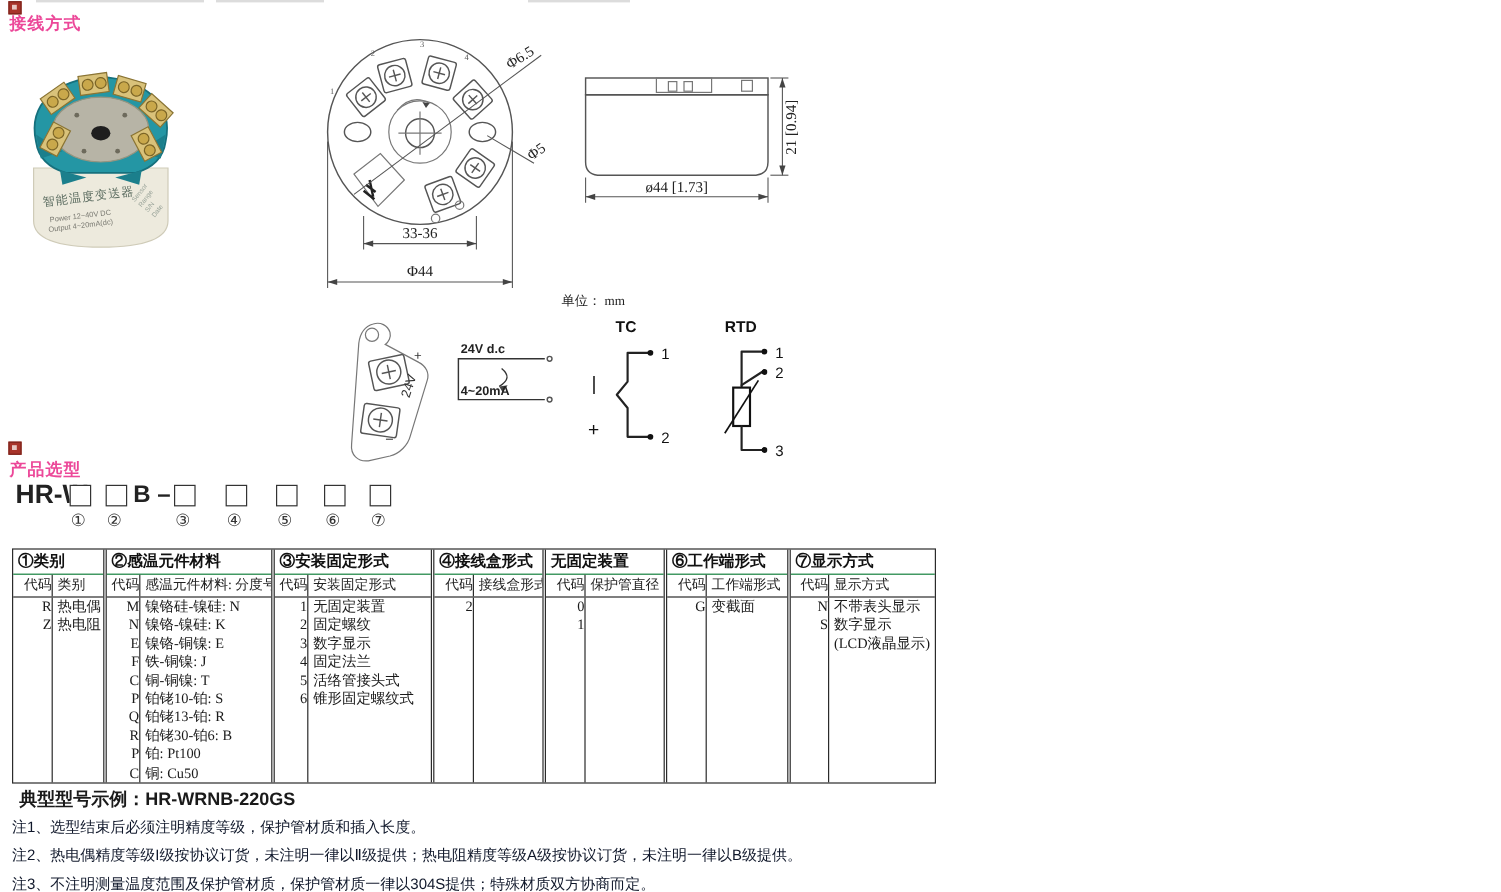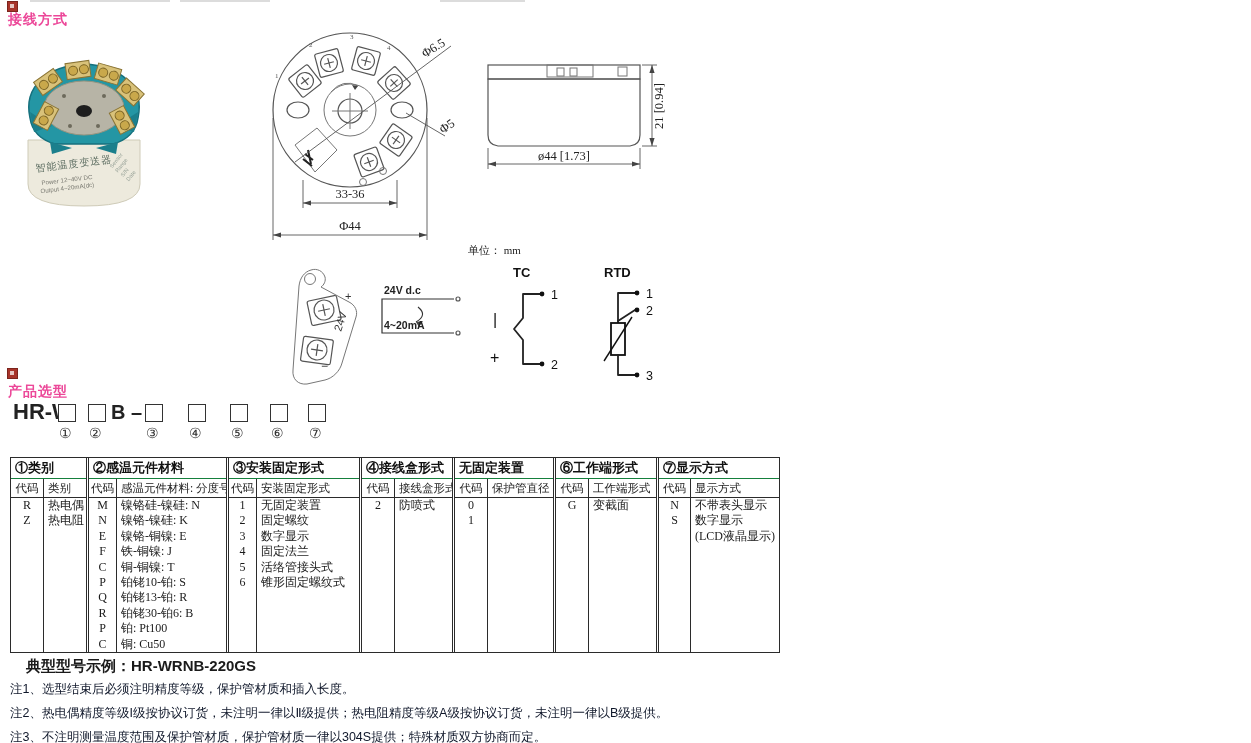"代码" .ccol { text-align: center -> right }
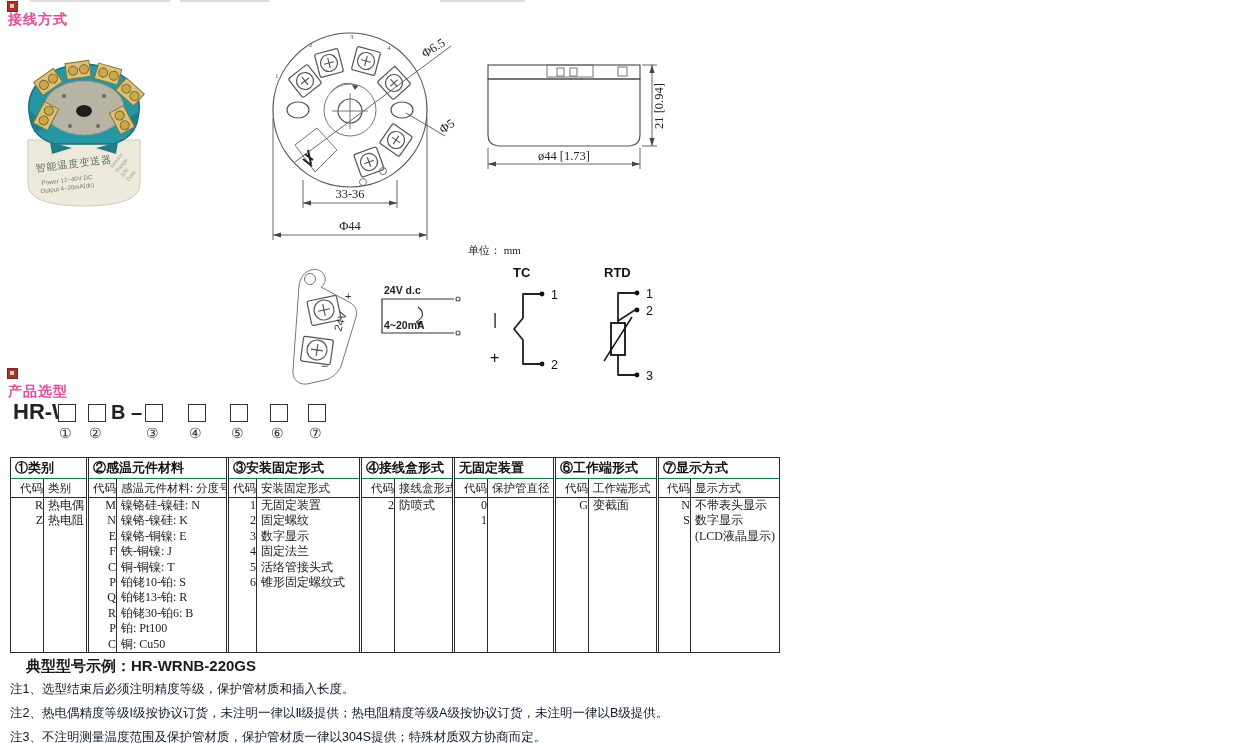"防喷式" div.lcol { html: <div> <div>防喷式</div> </div> -> none }
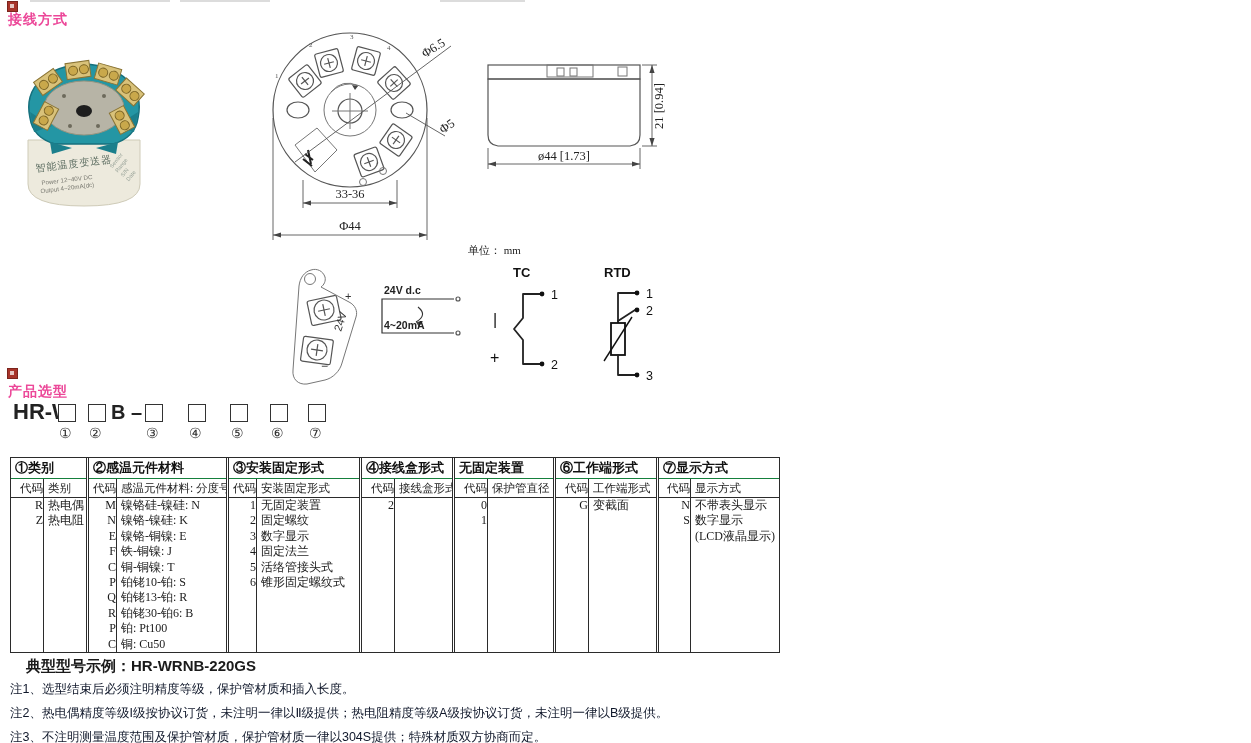"典型型号示例：HR-WRNB-220GS" div.example-line { left: 26px -> 16px }
